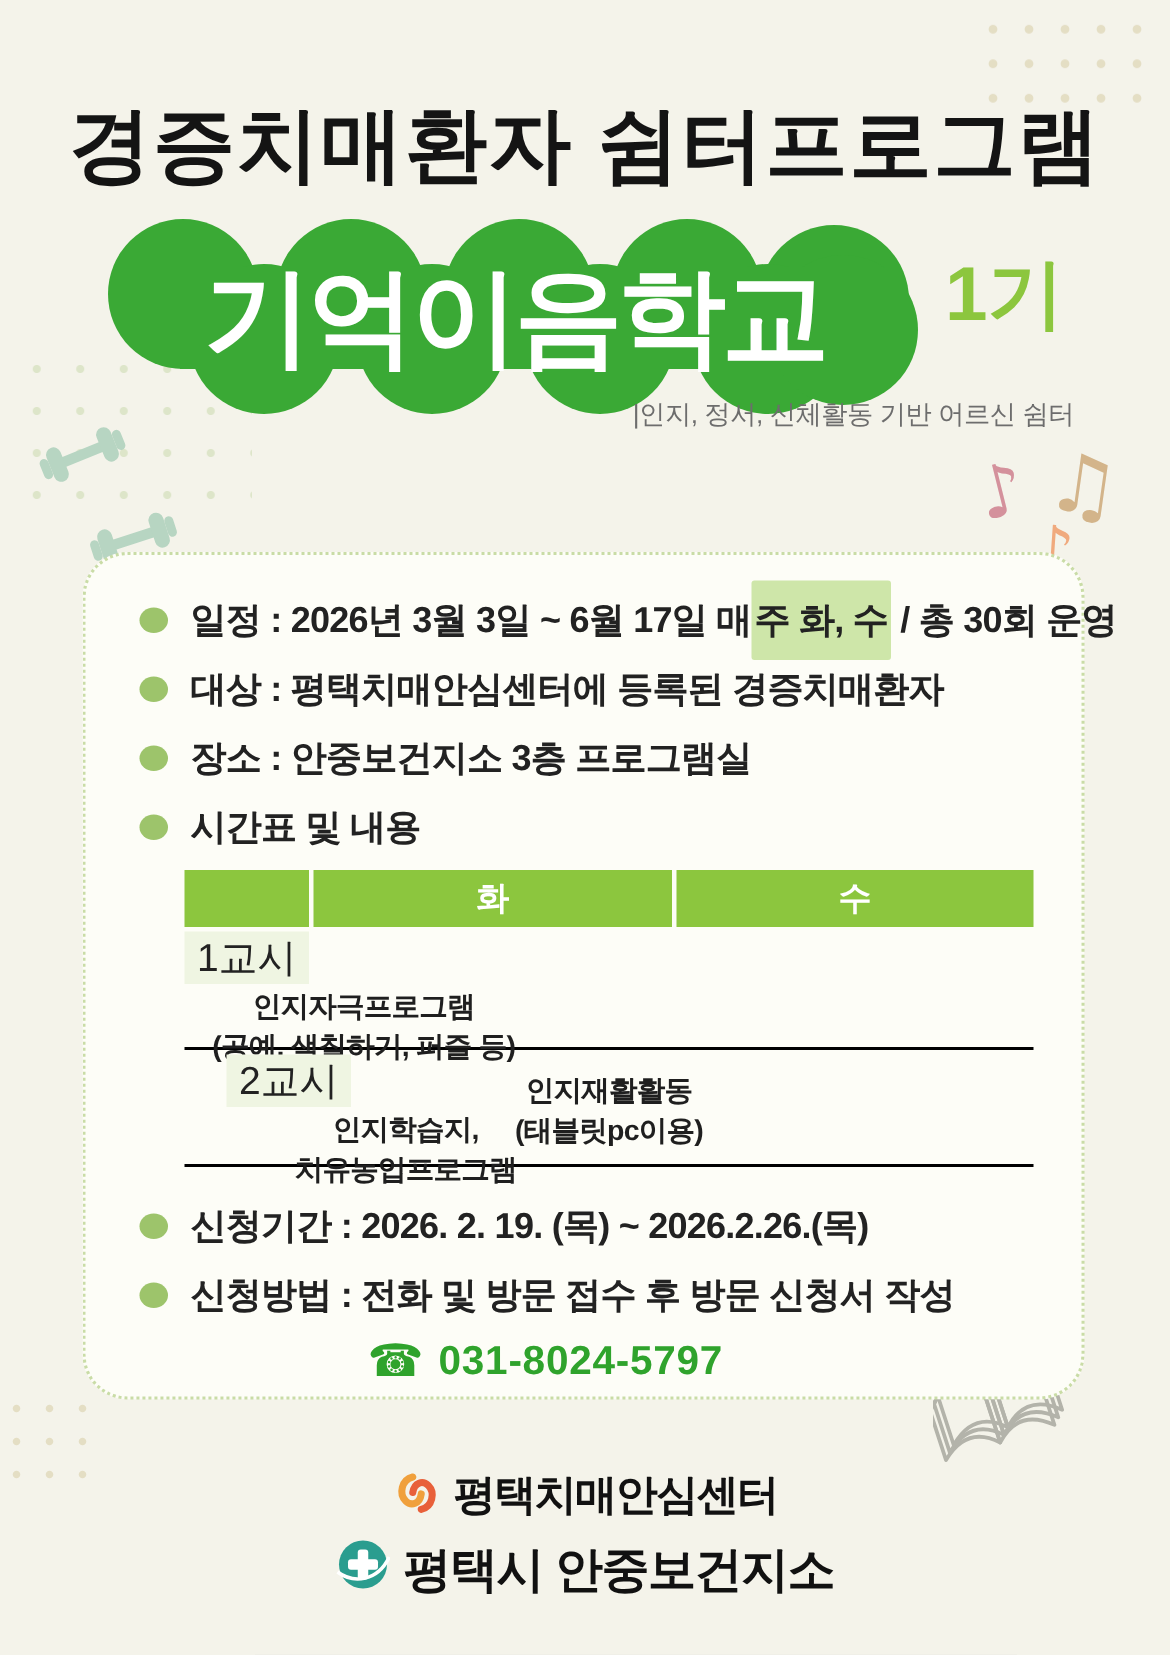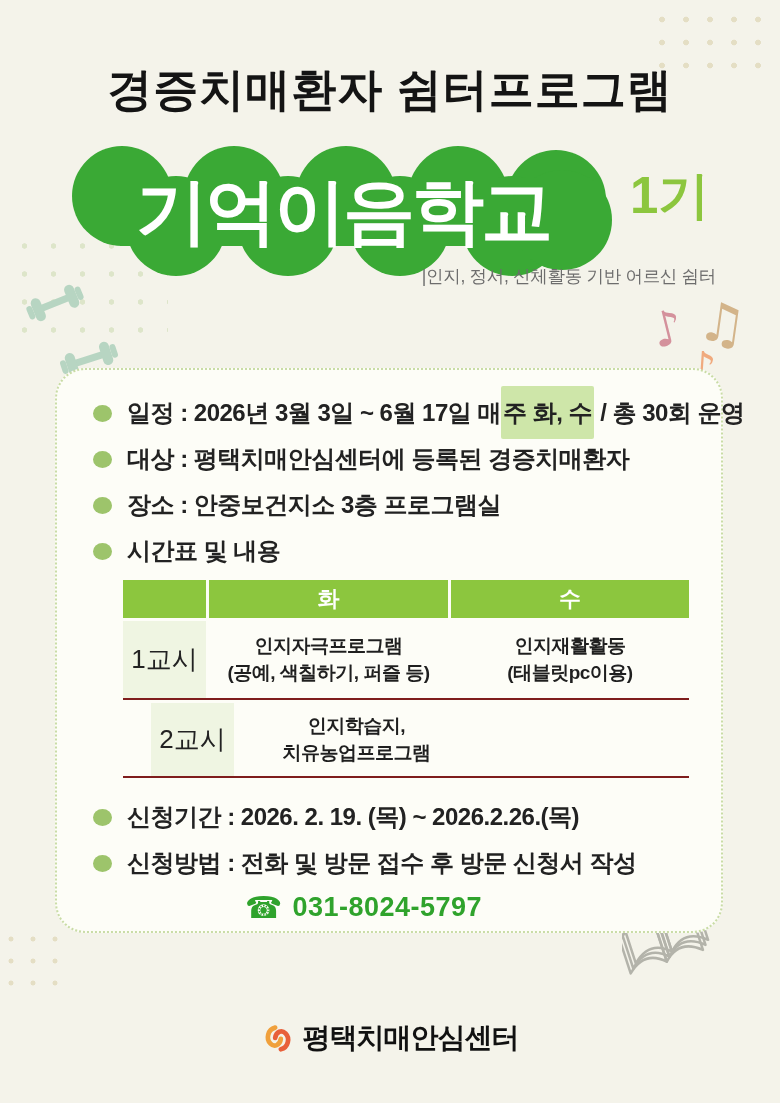"경증치매환자 쉼터프로그램" .kicker { font-size: 45px -> 55px }
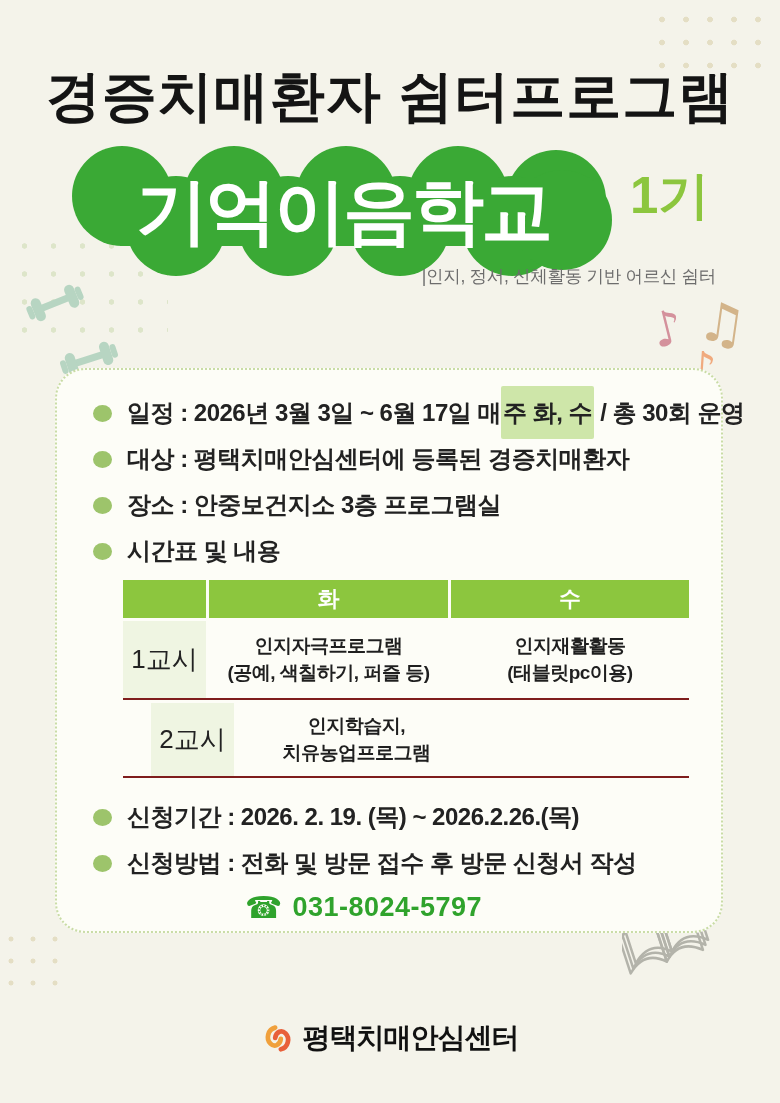"1교시" .t-row { border-bottom: 2px solid #7f1d1d -> 2px solid #000000; flex-direction: none -> column }
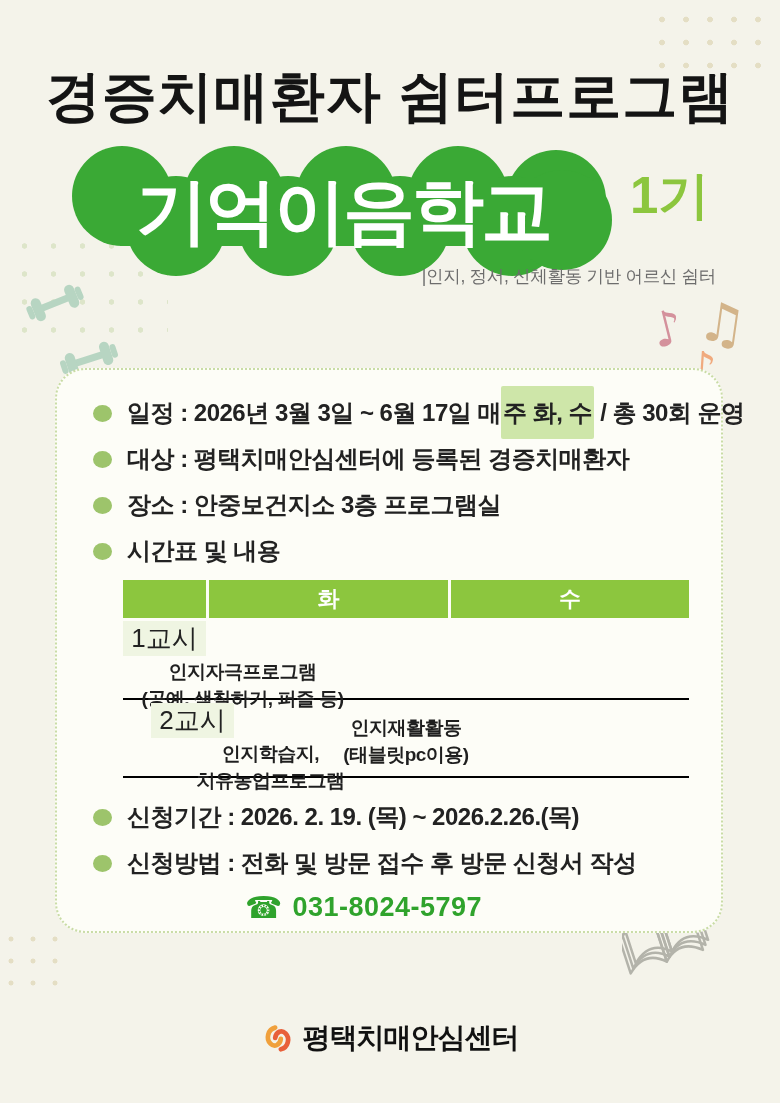"평택치매안심센터" .footer-line { align-items: center -> flex-start; margin-top: 41px -> none }
